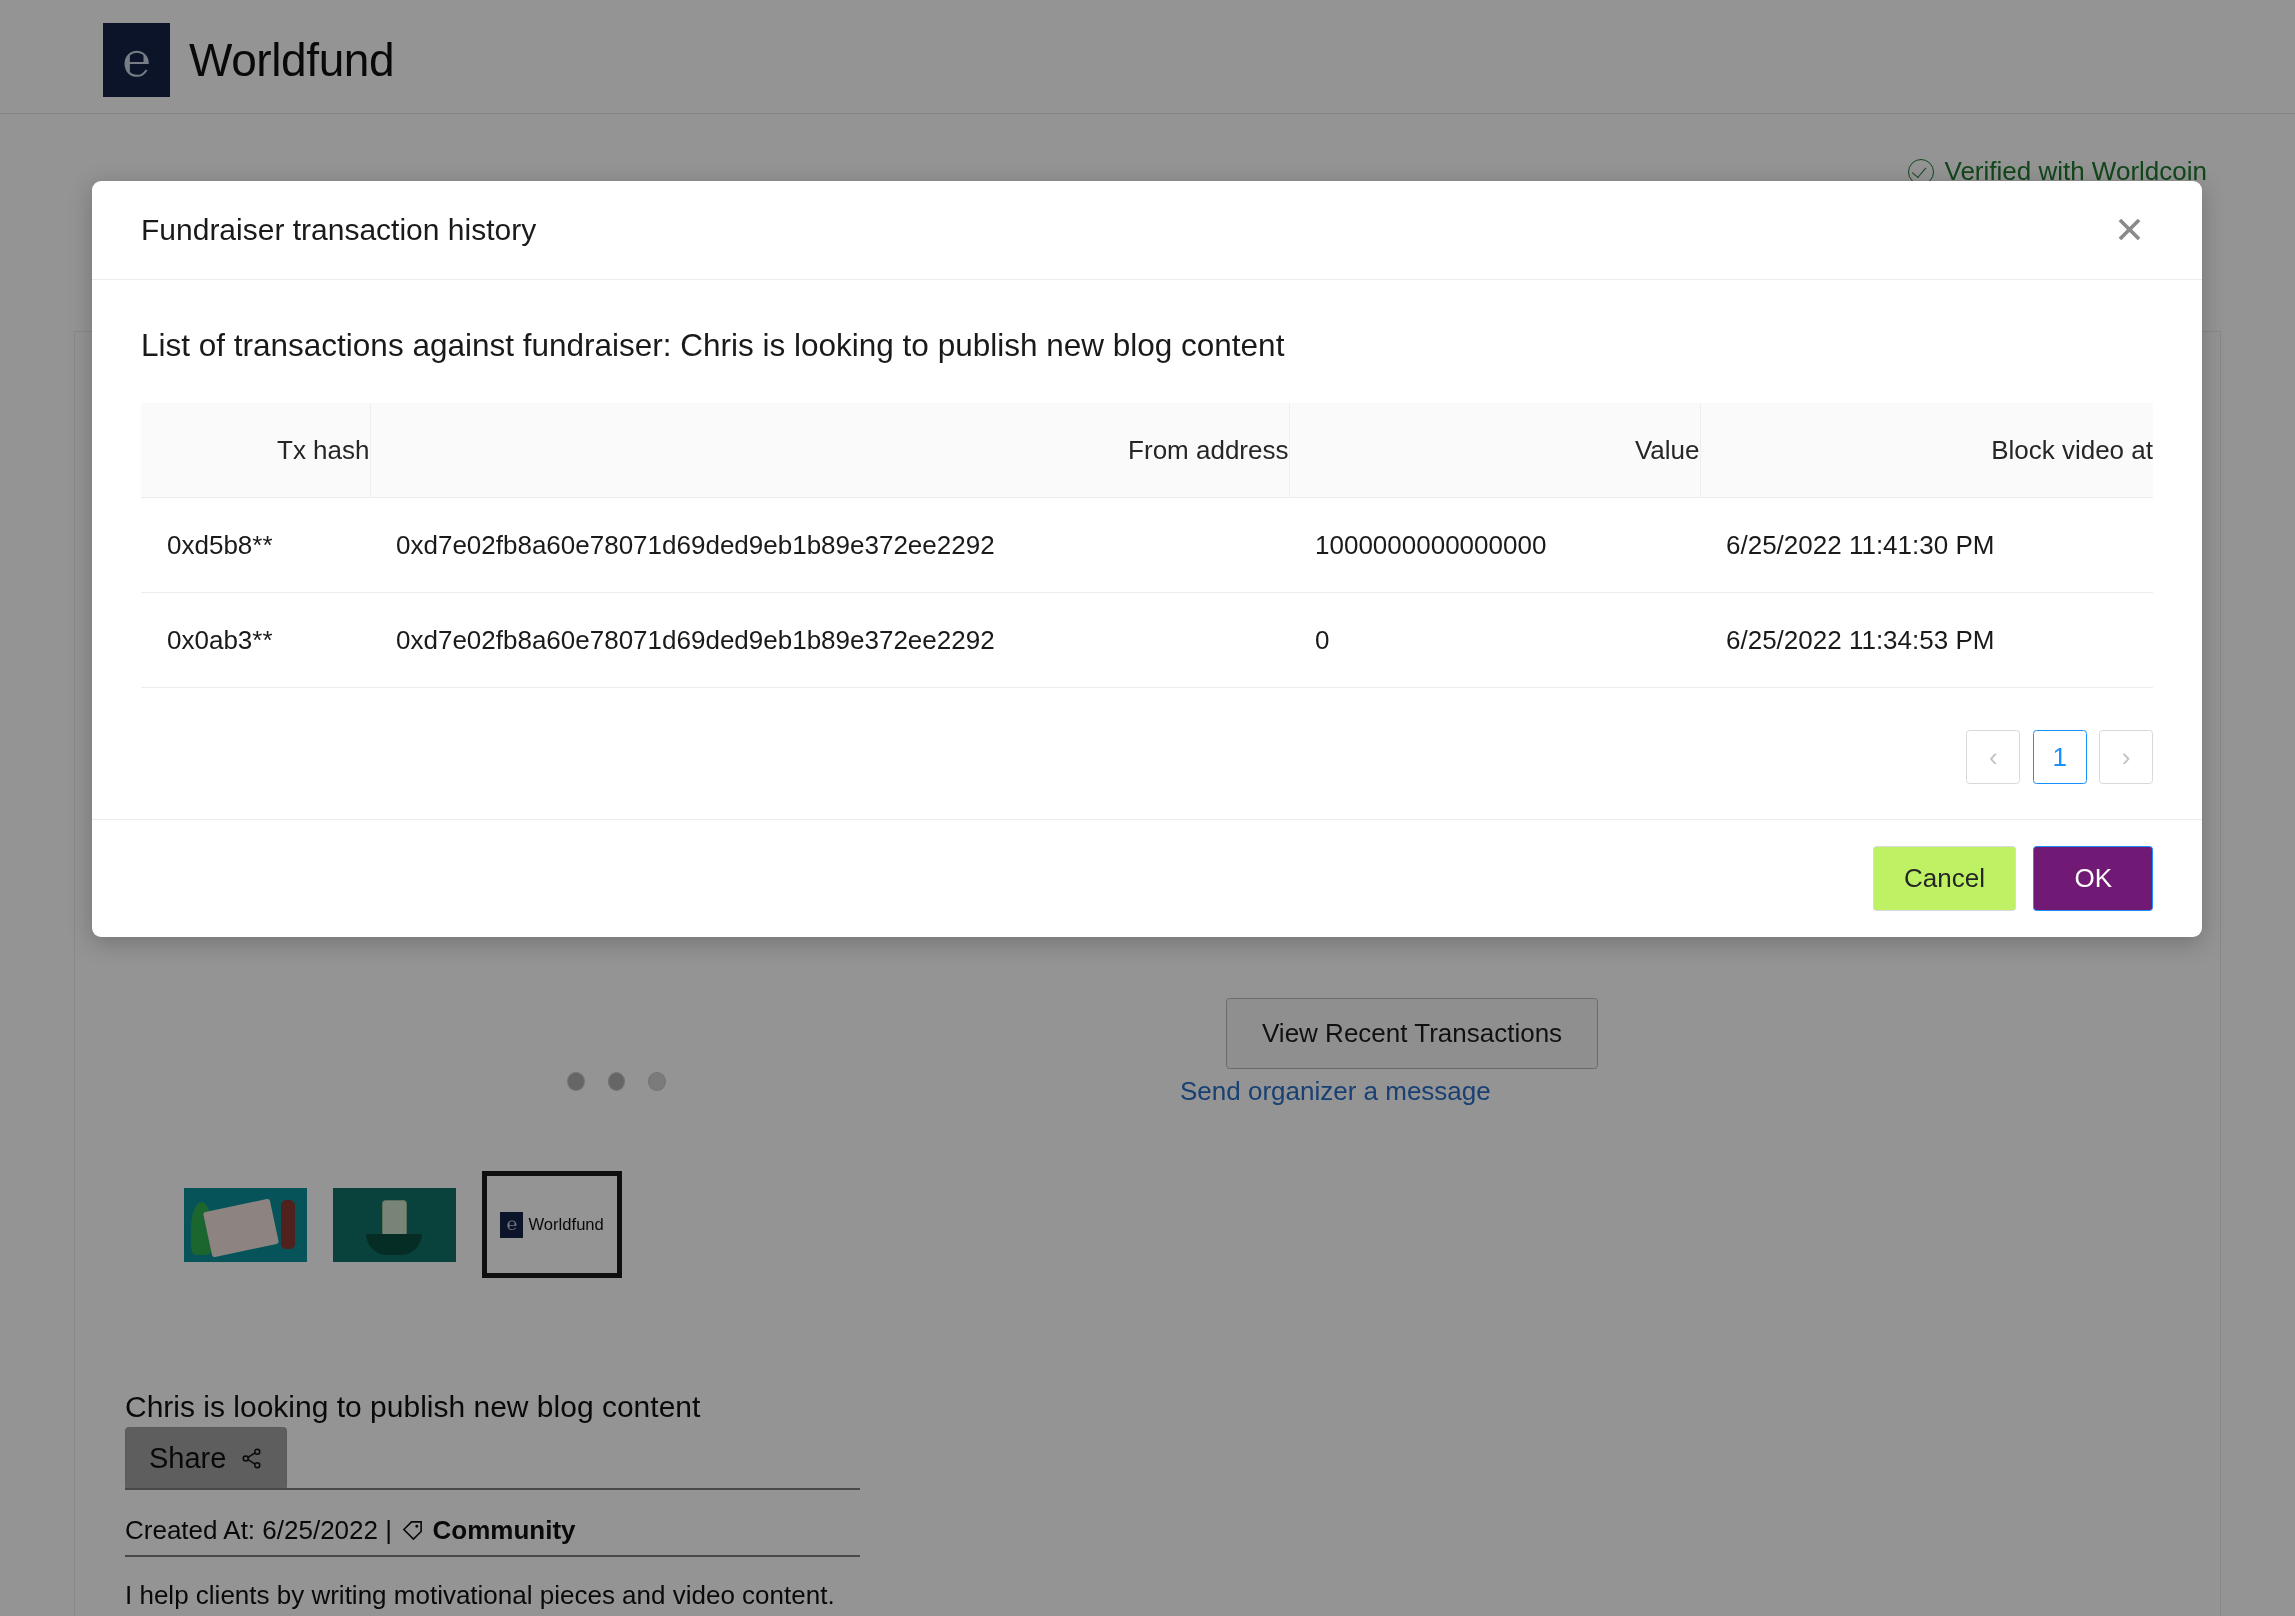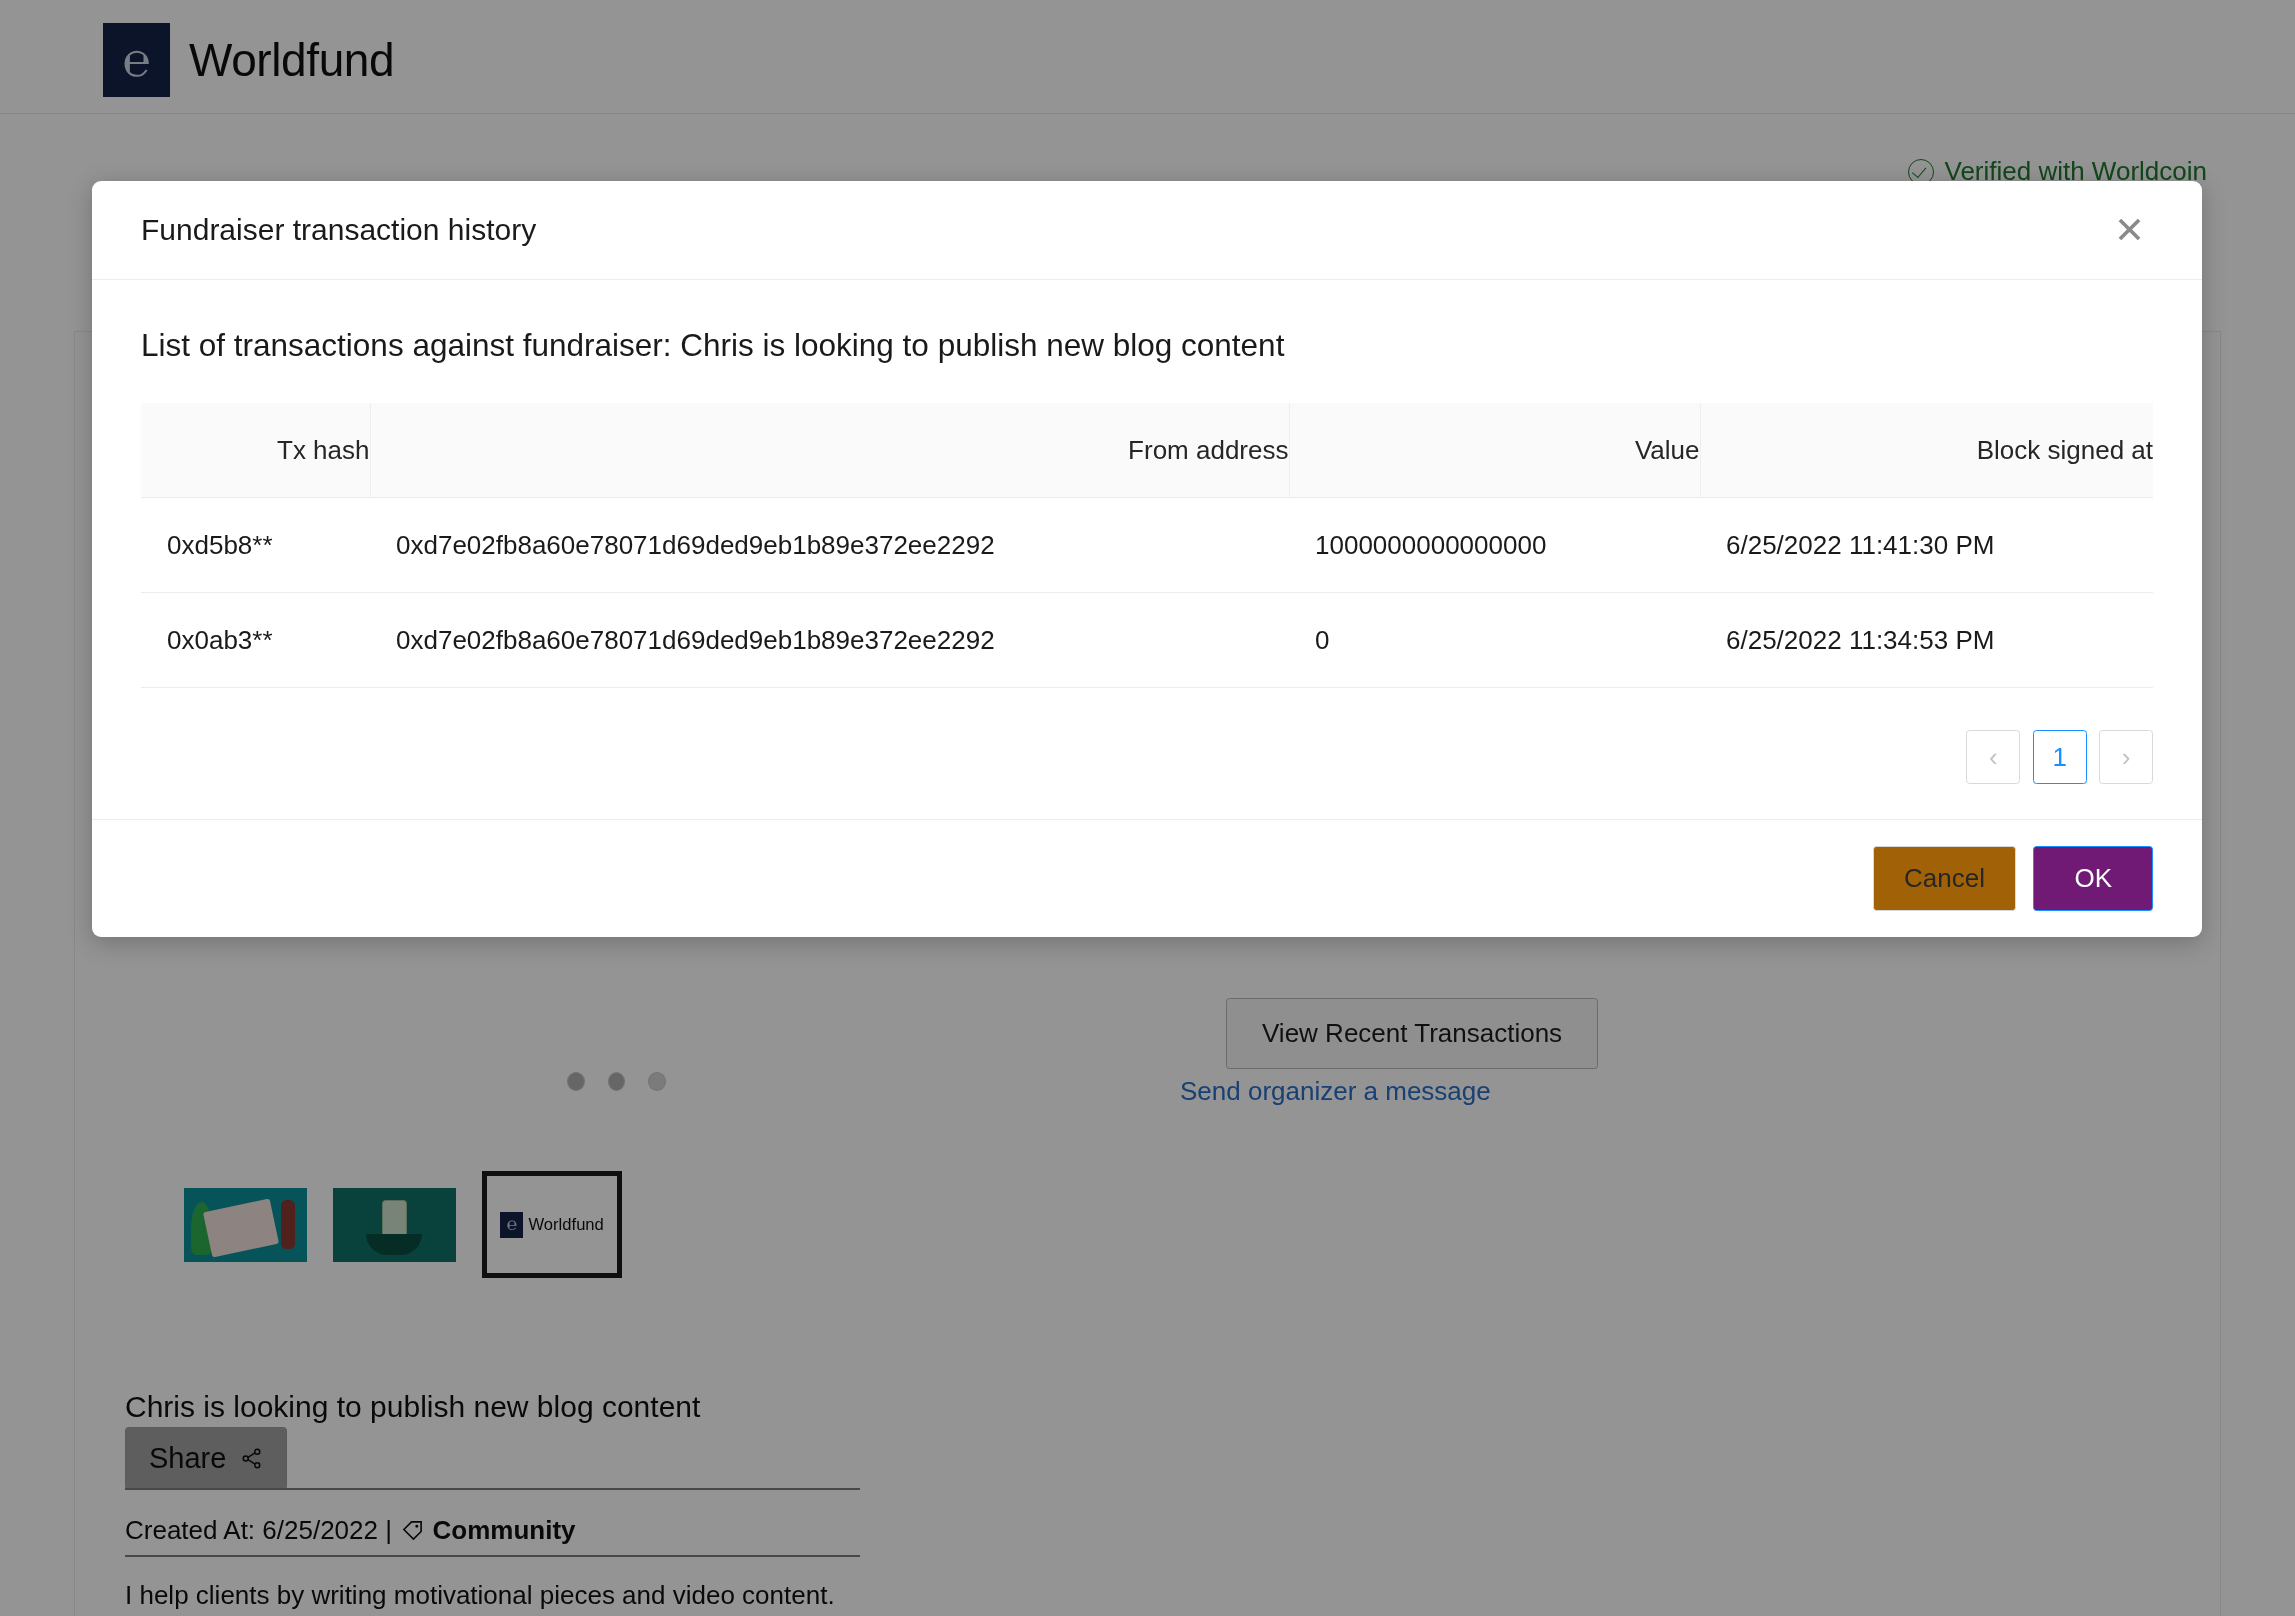"Block signed at" th { text: signed -> video }
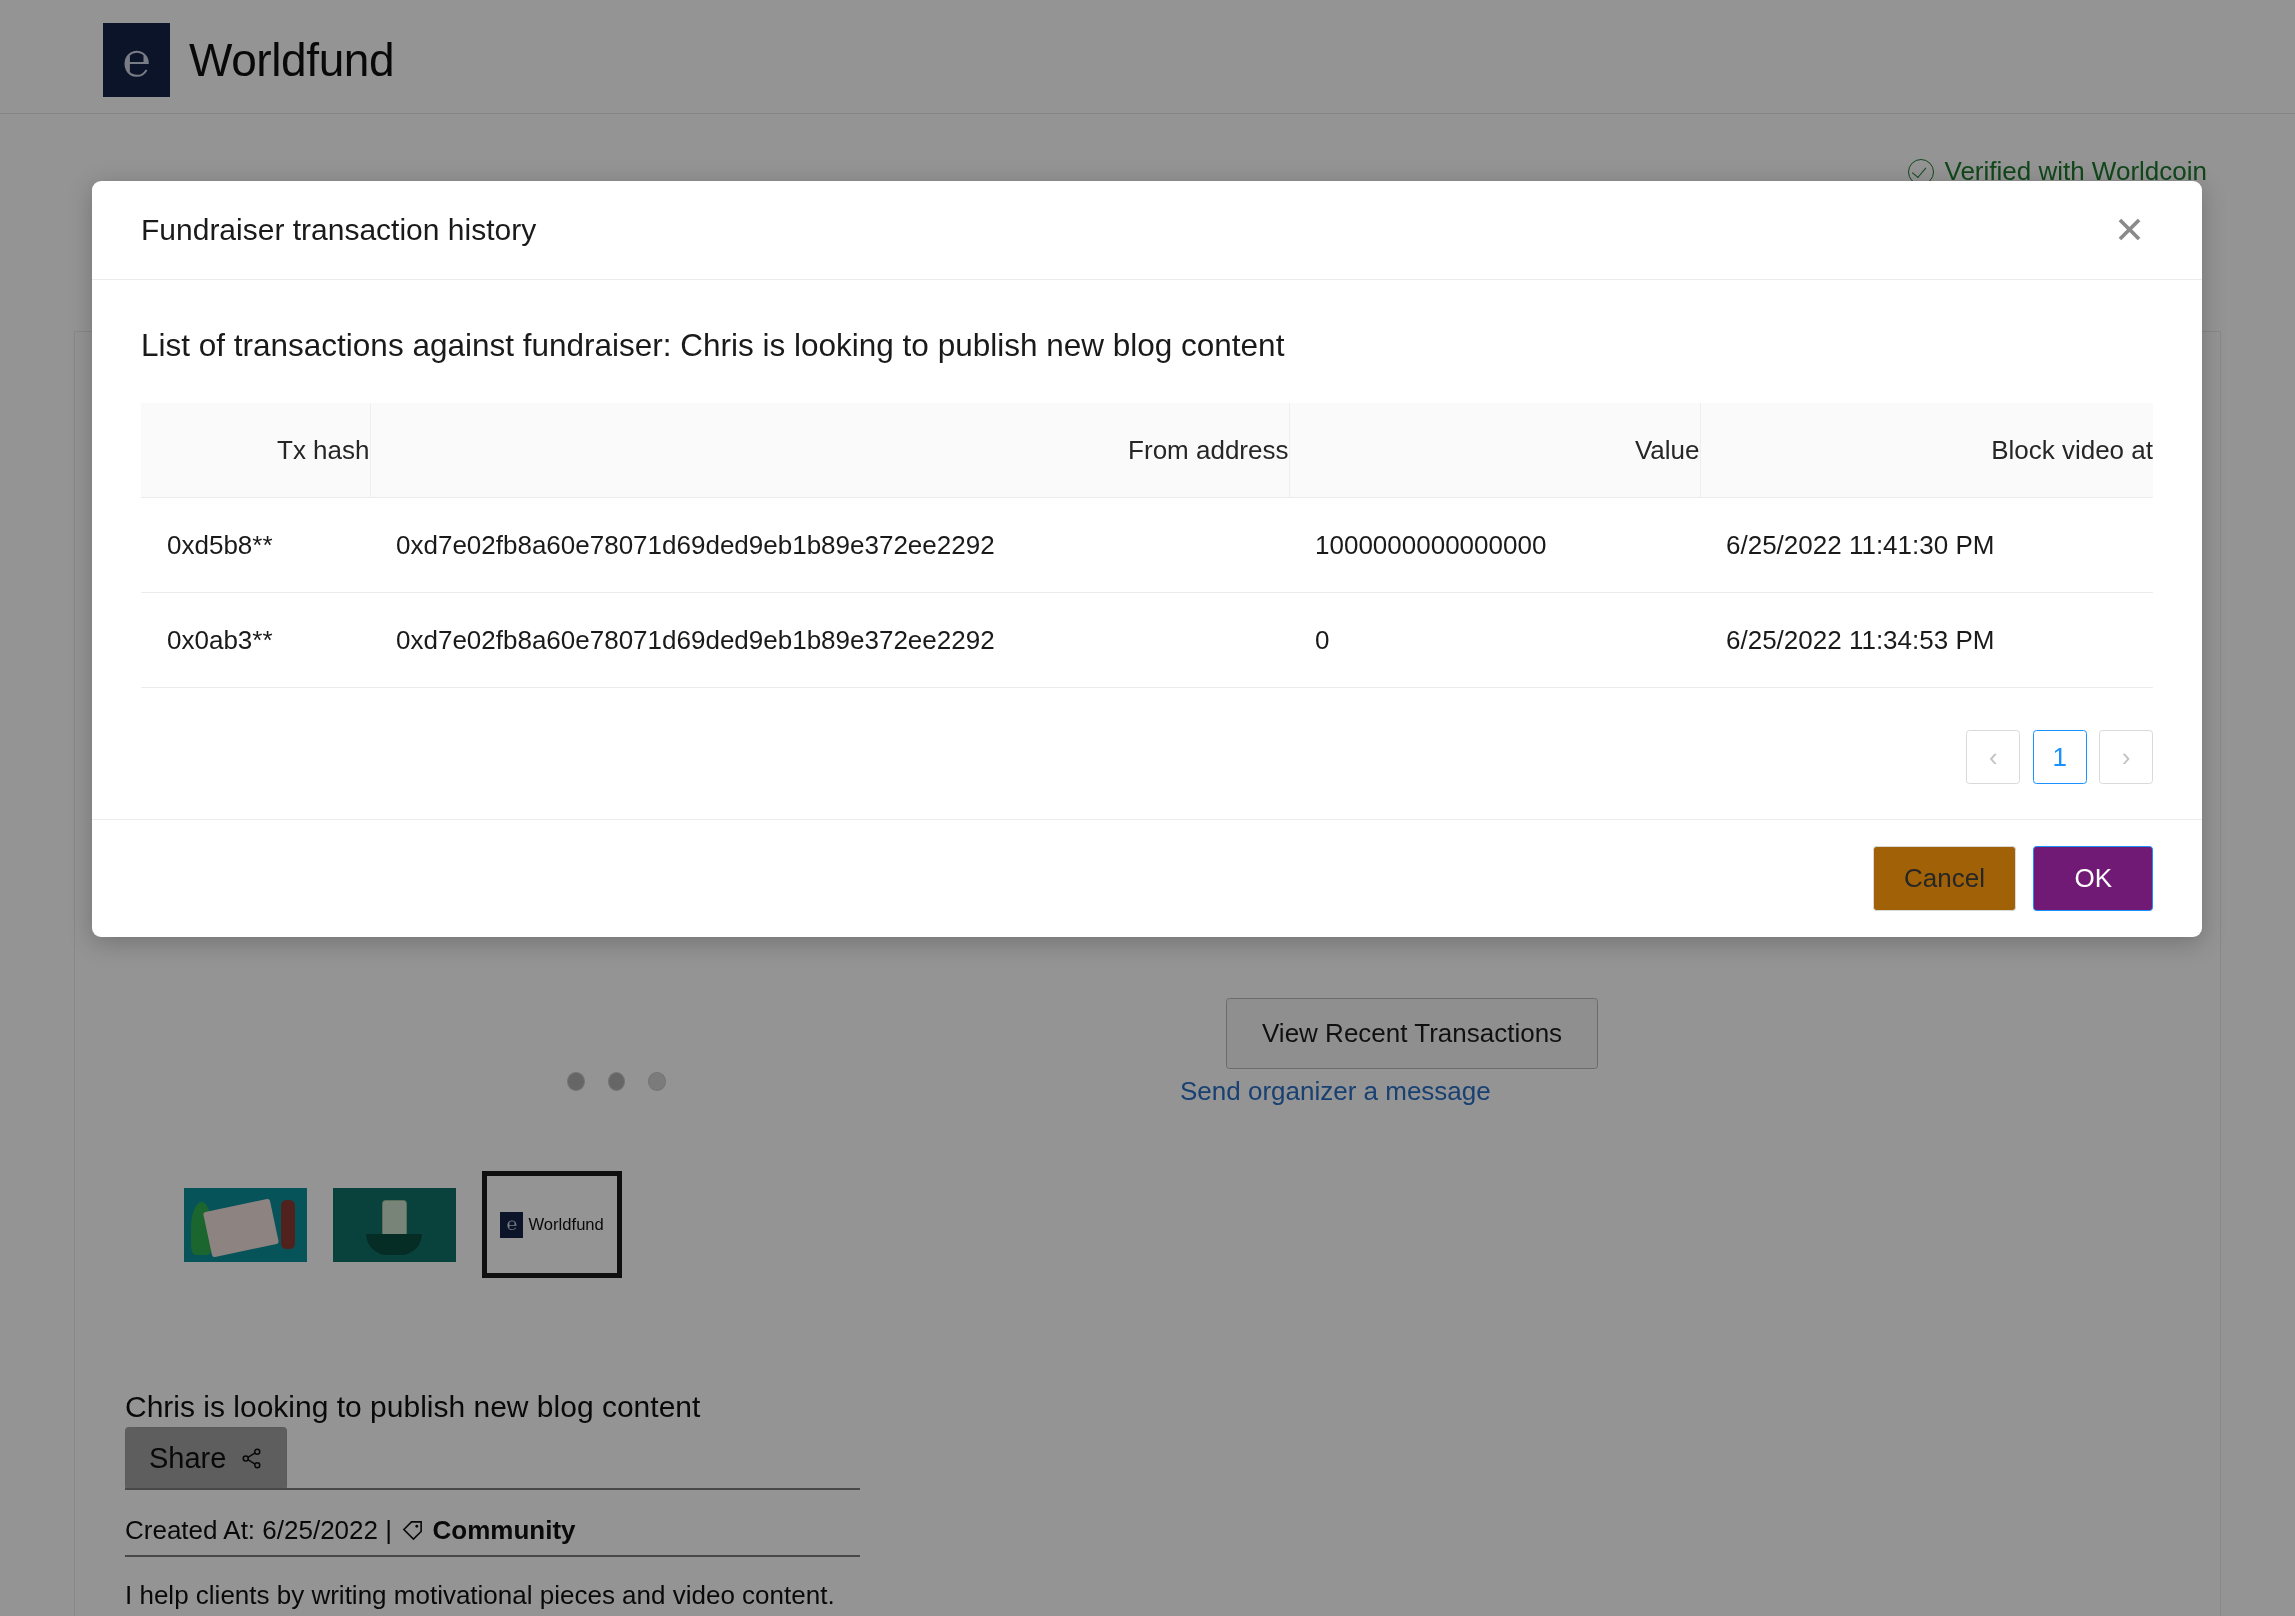"Cancel" .btn-cancel { background: #a16207 -> #bef264 }
